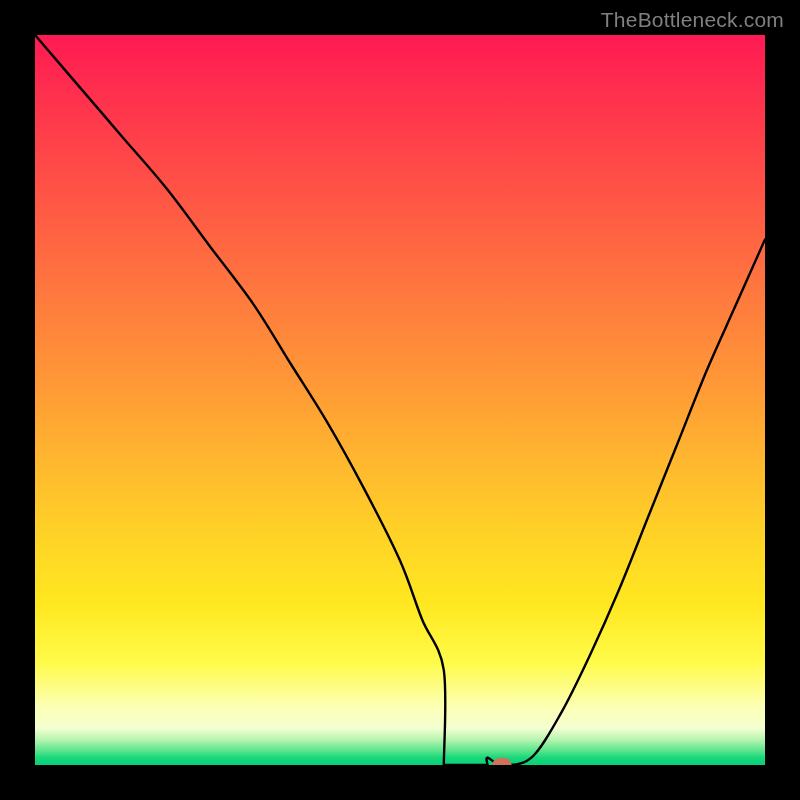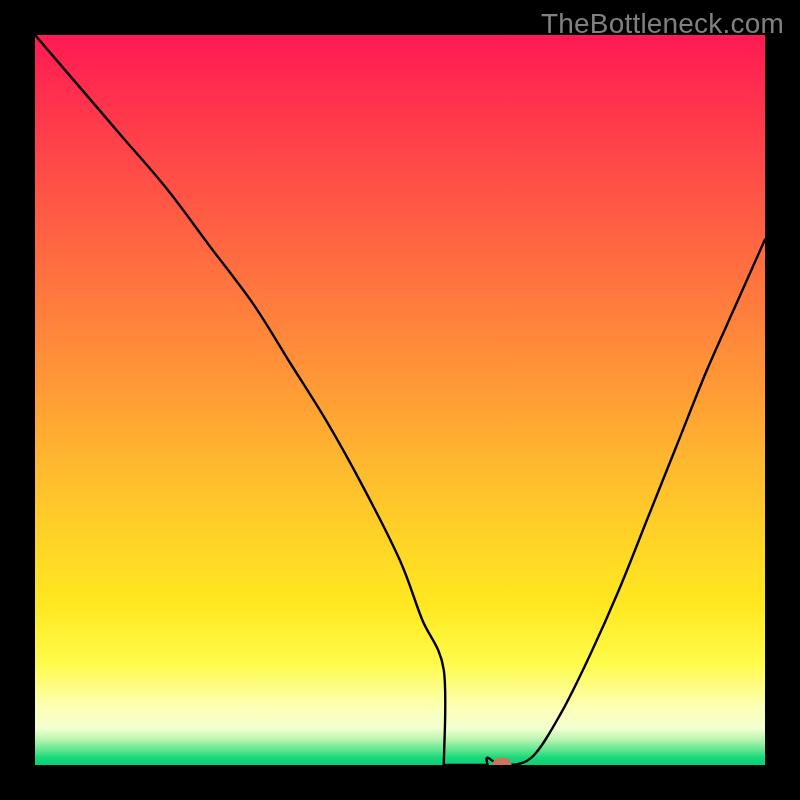"TheBottleneck.com" .watermark { font-size: 28px -> 21px }
